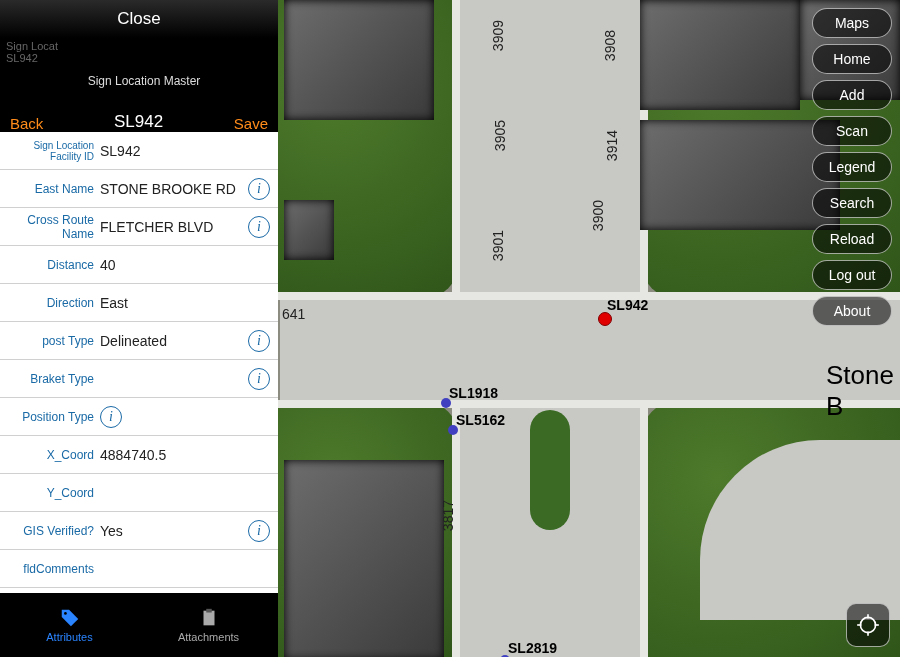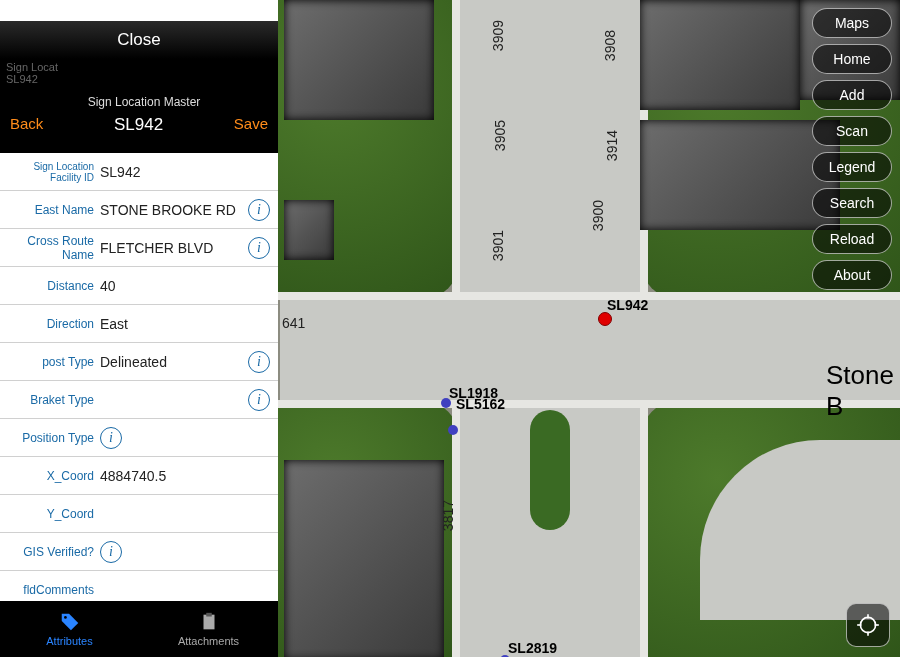"Close" .close-bar { margin-top: 21px -> none }
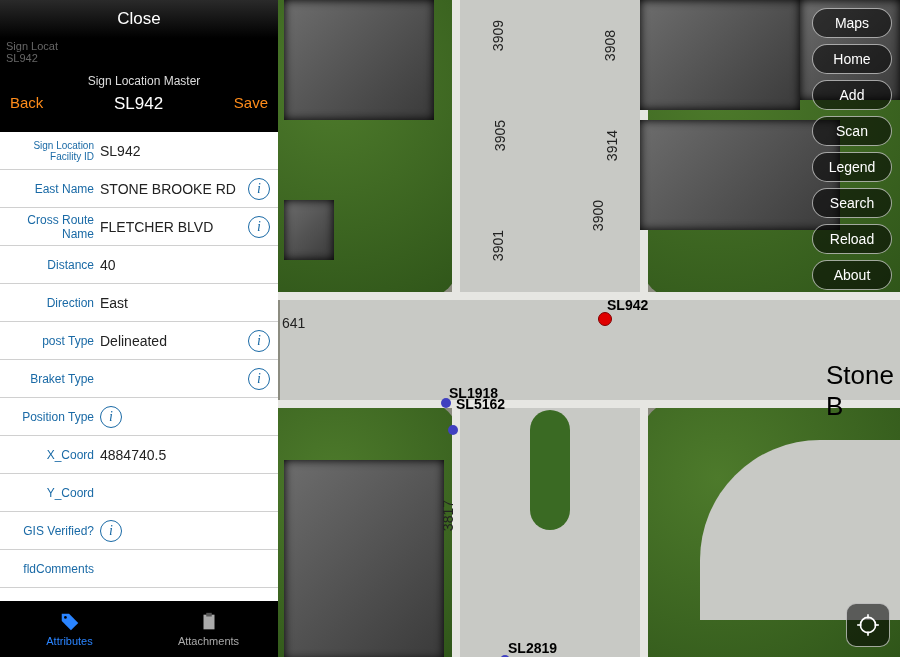"Back" .title-bar { align-items: flex-start -> flex-end }
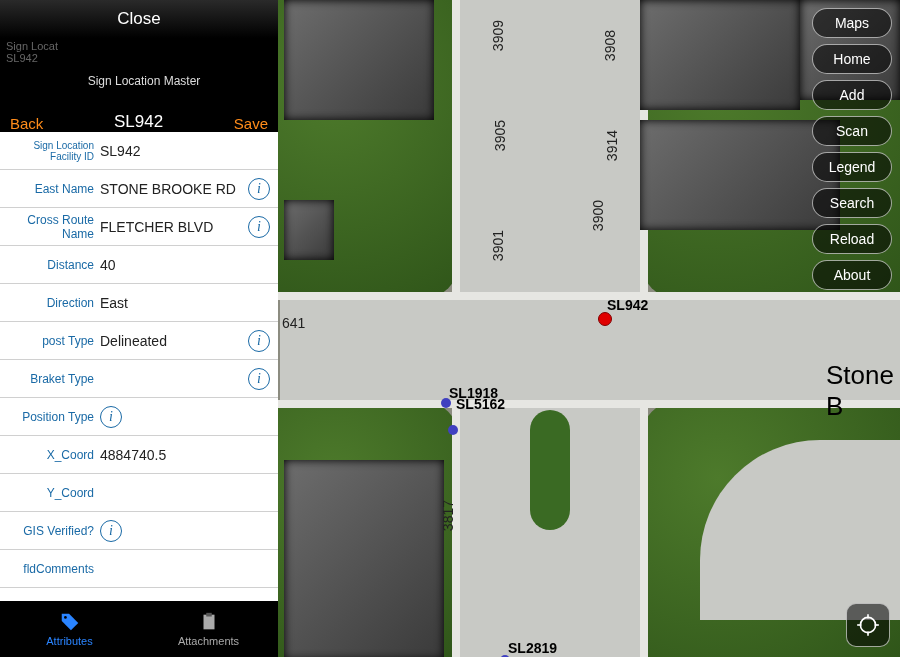"Log out" div.pill { html: none -> <div>Log out</div> }
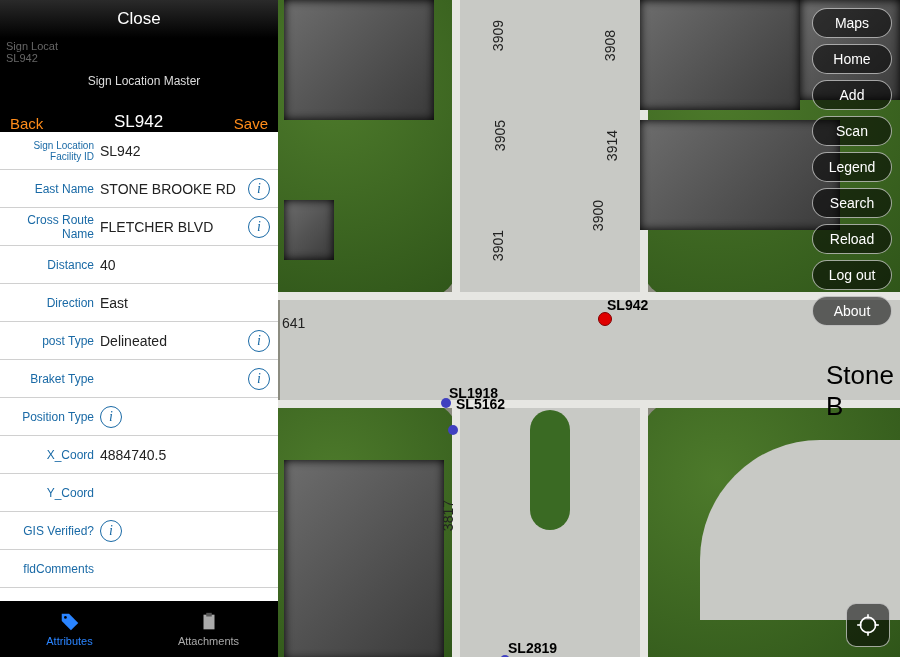"641" div.map-num { top: 315px -> 306px }
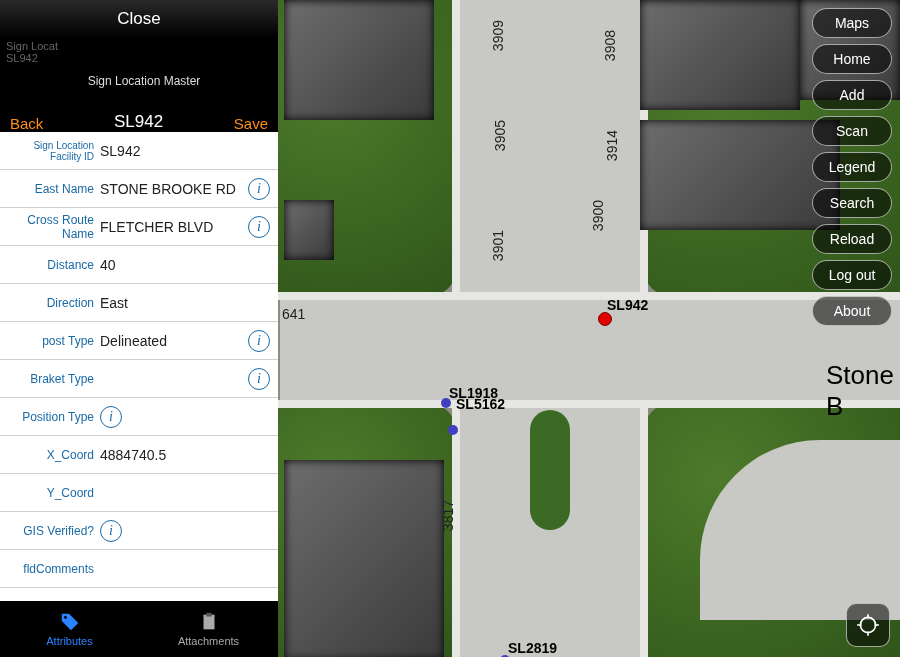"SL5162" div.marker-label { top: 396px -> 412px }
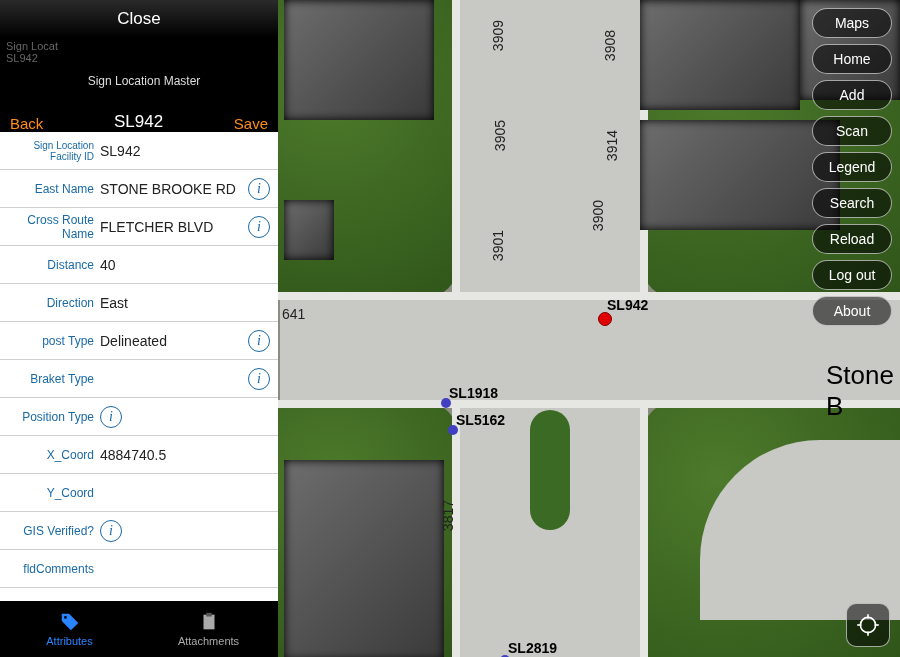"Yes" span.value { html: none -> <span>Yes</span> }
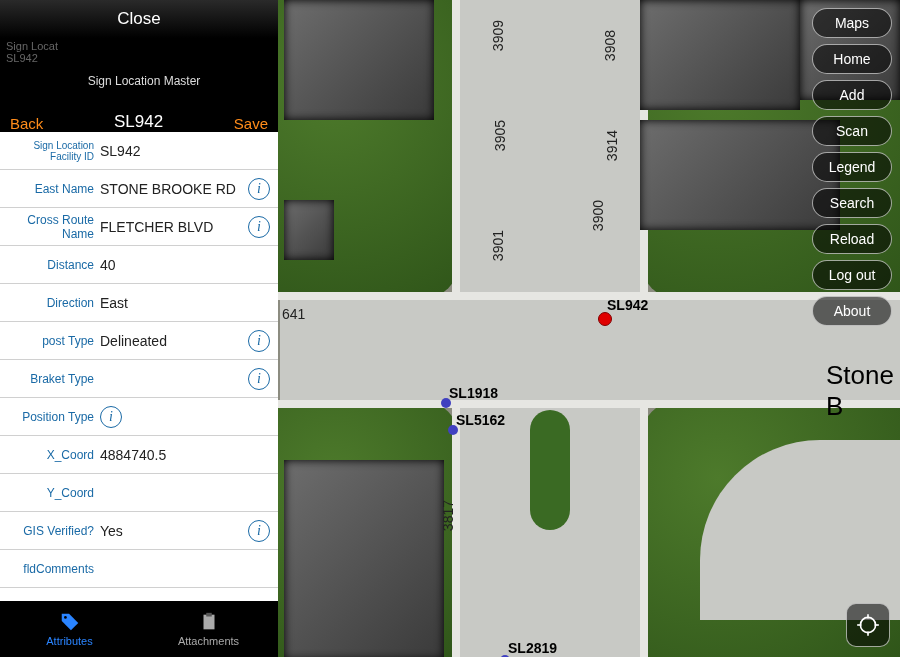"Attributes" .tabs { height: 56px -> 64px }
